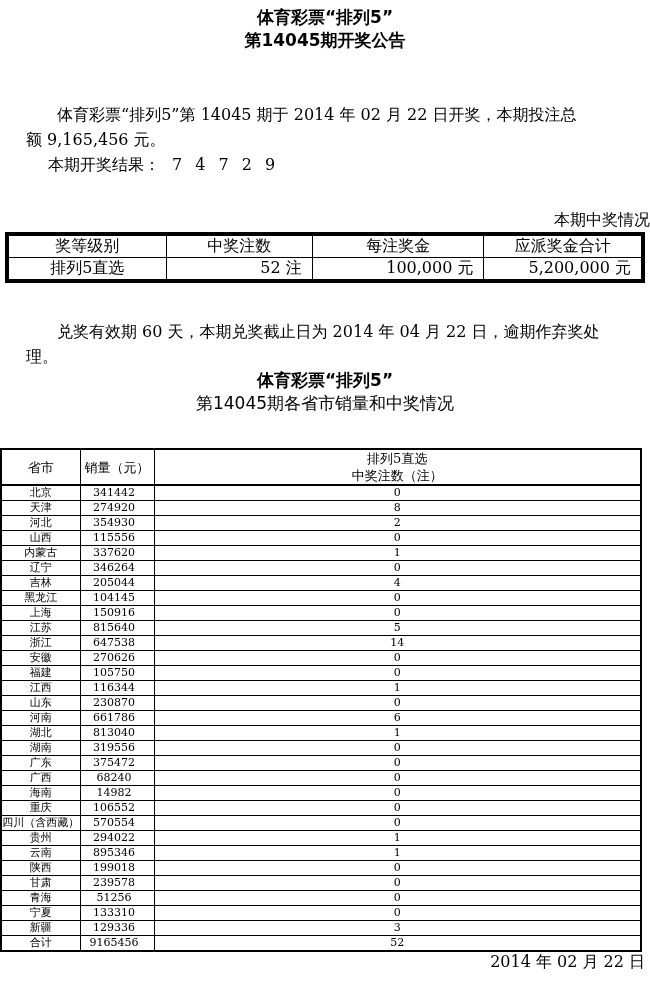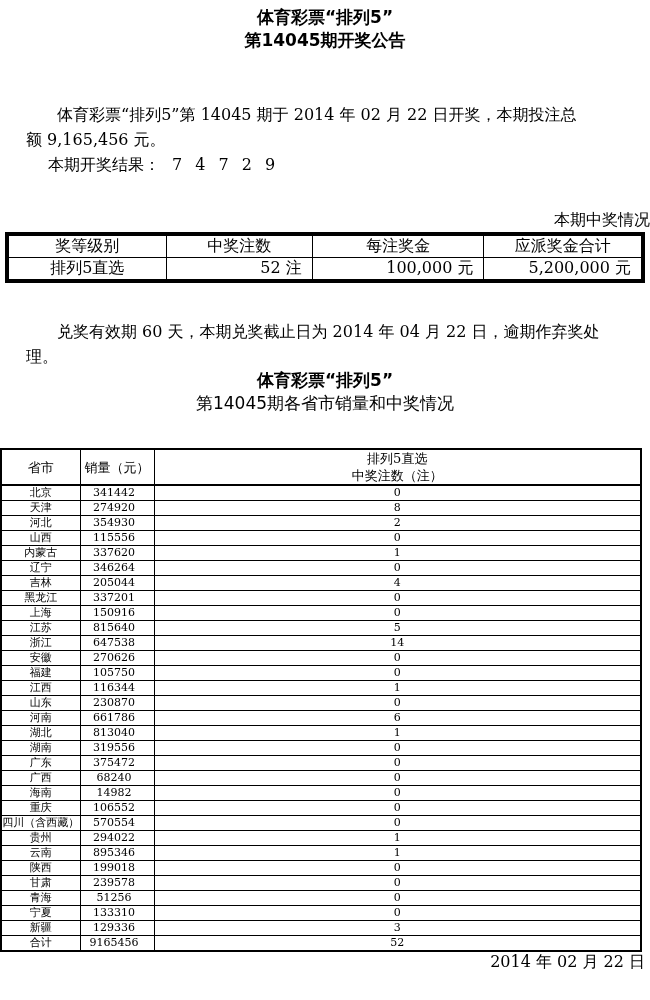"337201" td.c-sales { text: 337201 -> 104145 }
